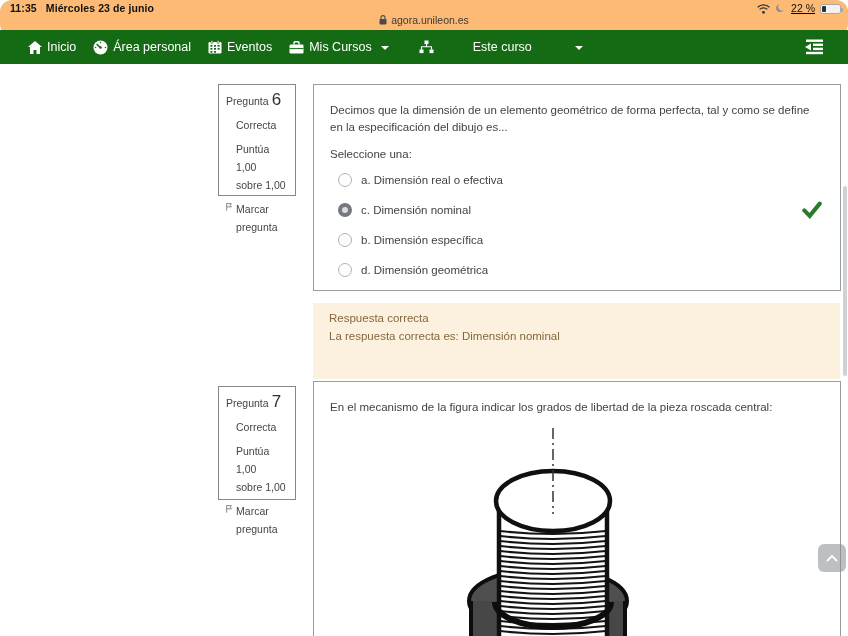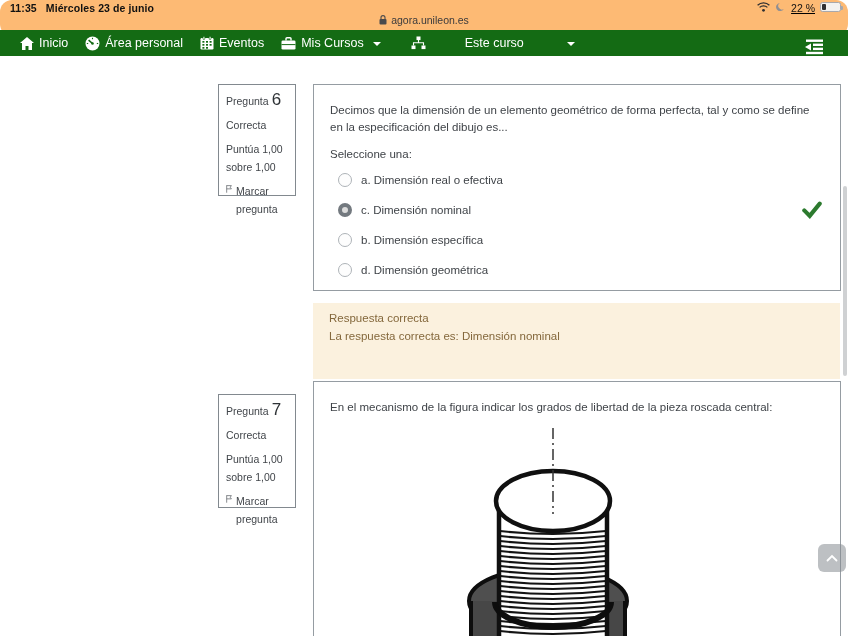"22 %" .sys-icons { align-items: flex-start -> flex-end }
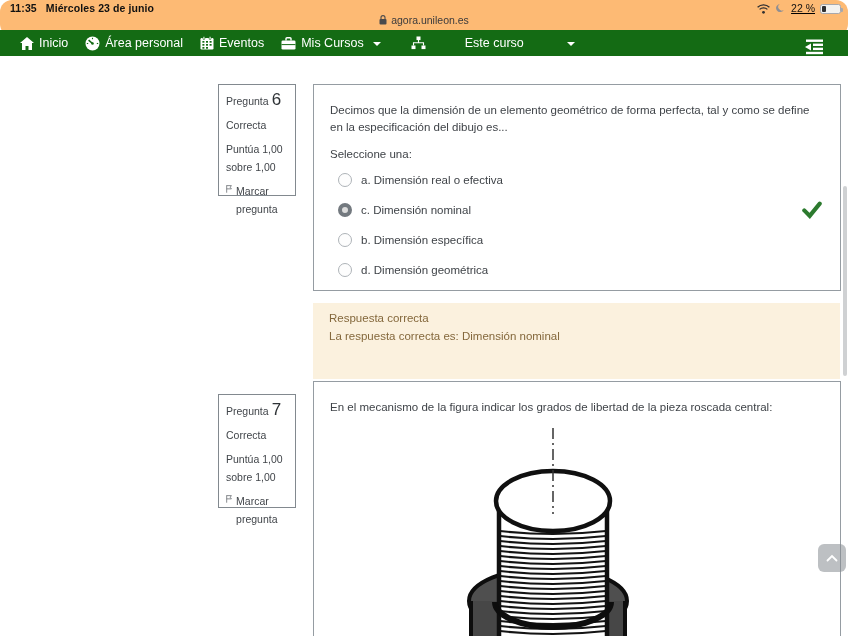"Inicio" .navbar { height: 26px -> 34px; padding-left: 20px -> 28px }
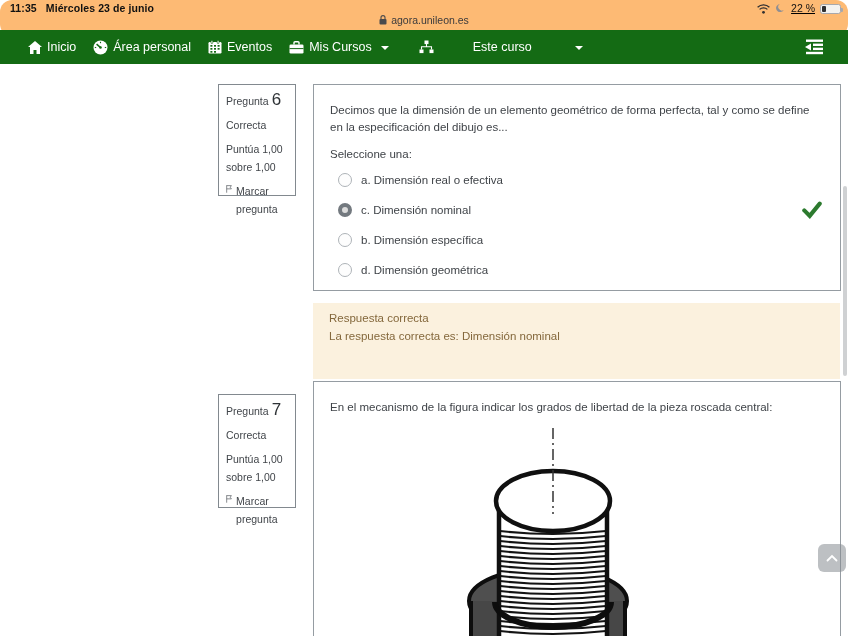"Correcta" .qinfo .row { margin-left: none -> 10px }
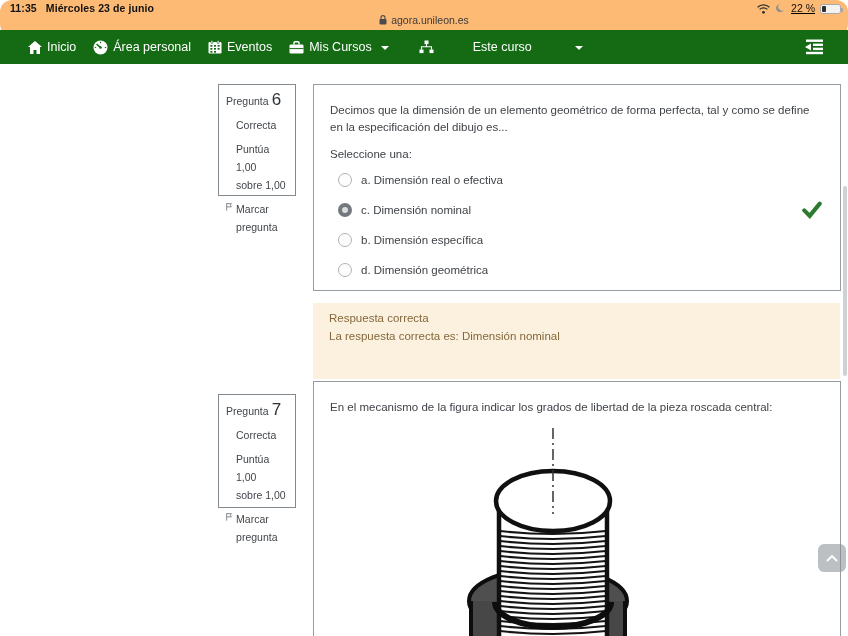"Pregunta 7" div.qinfo { top: 394px -> 386px }
